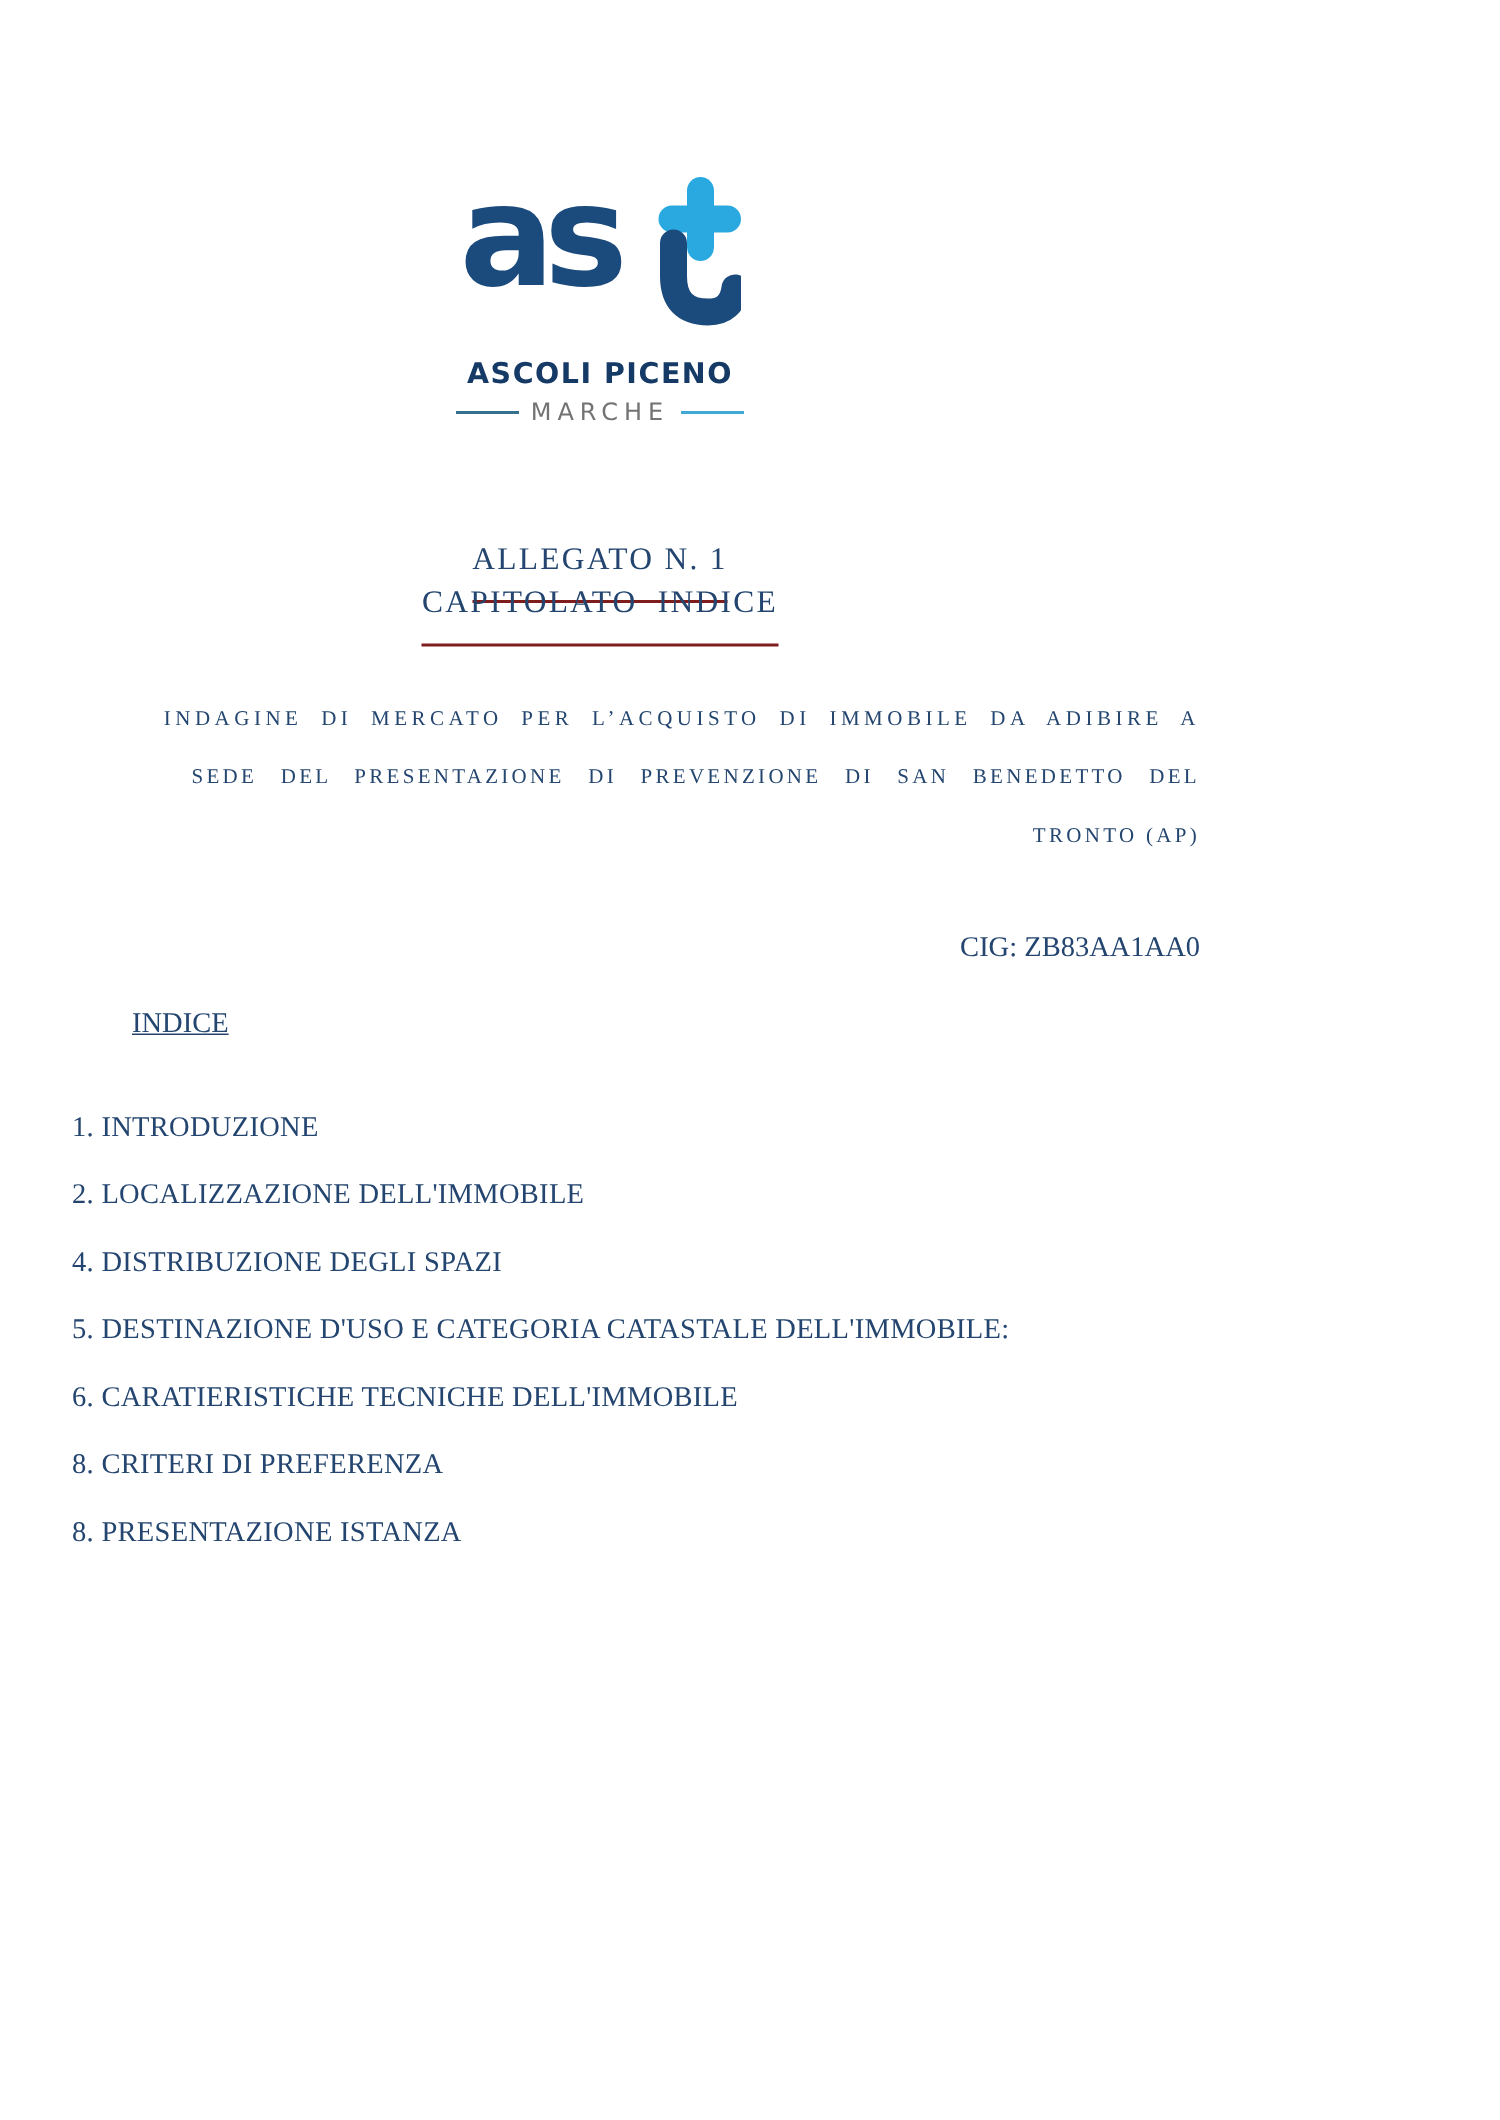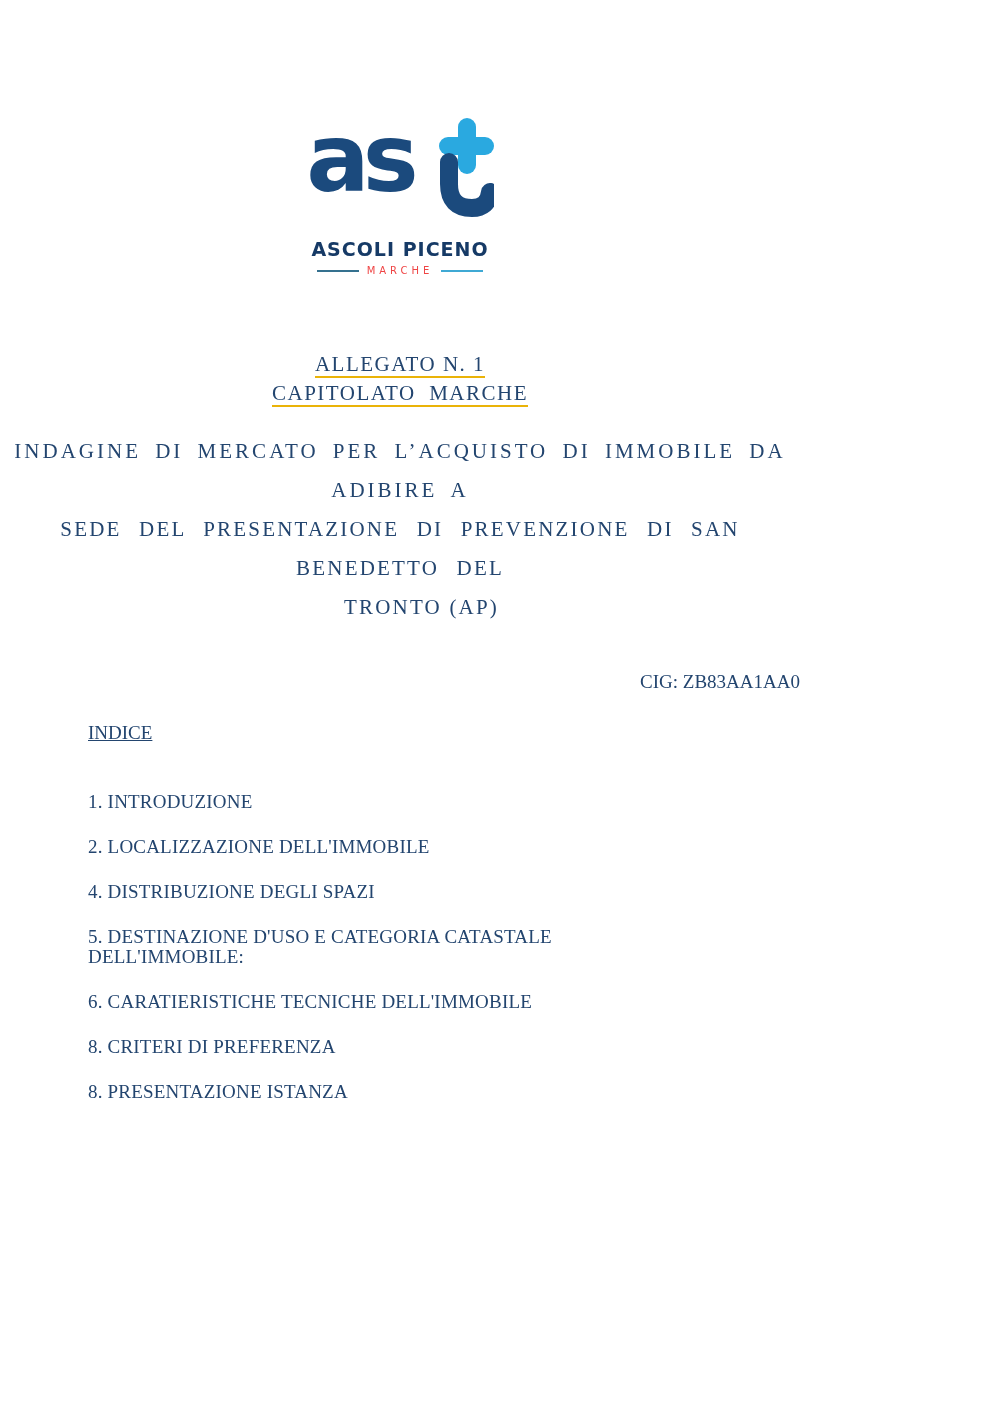"MARCHE" .logo-region { color: #ef4444 -> #737373; font-size: 10px -> 16px }
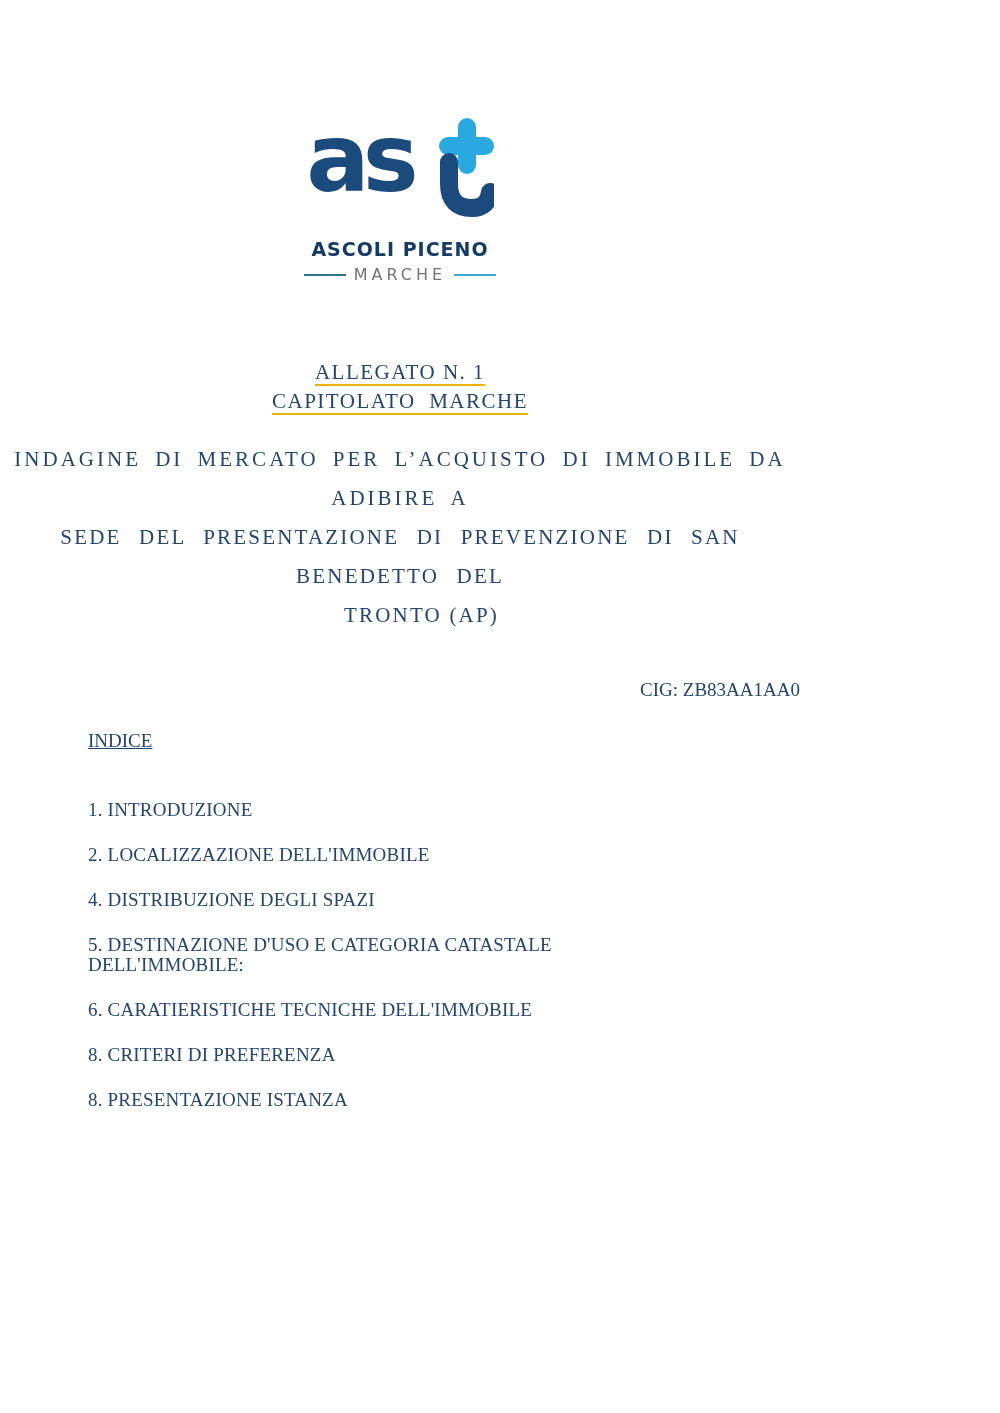"ALLEGATO N. 1" .annex .u { border-bottom: 2px solid #eab308 -> 2px solid #7f1d1d; padding-bottom: 0px -> 16px }
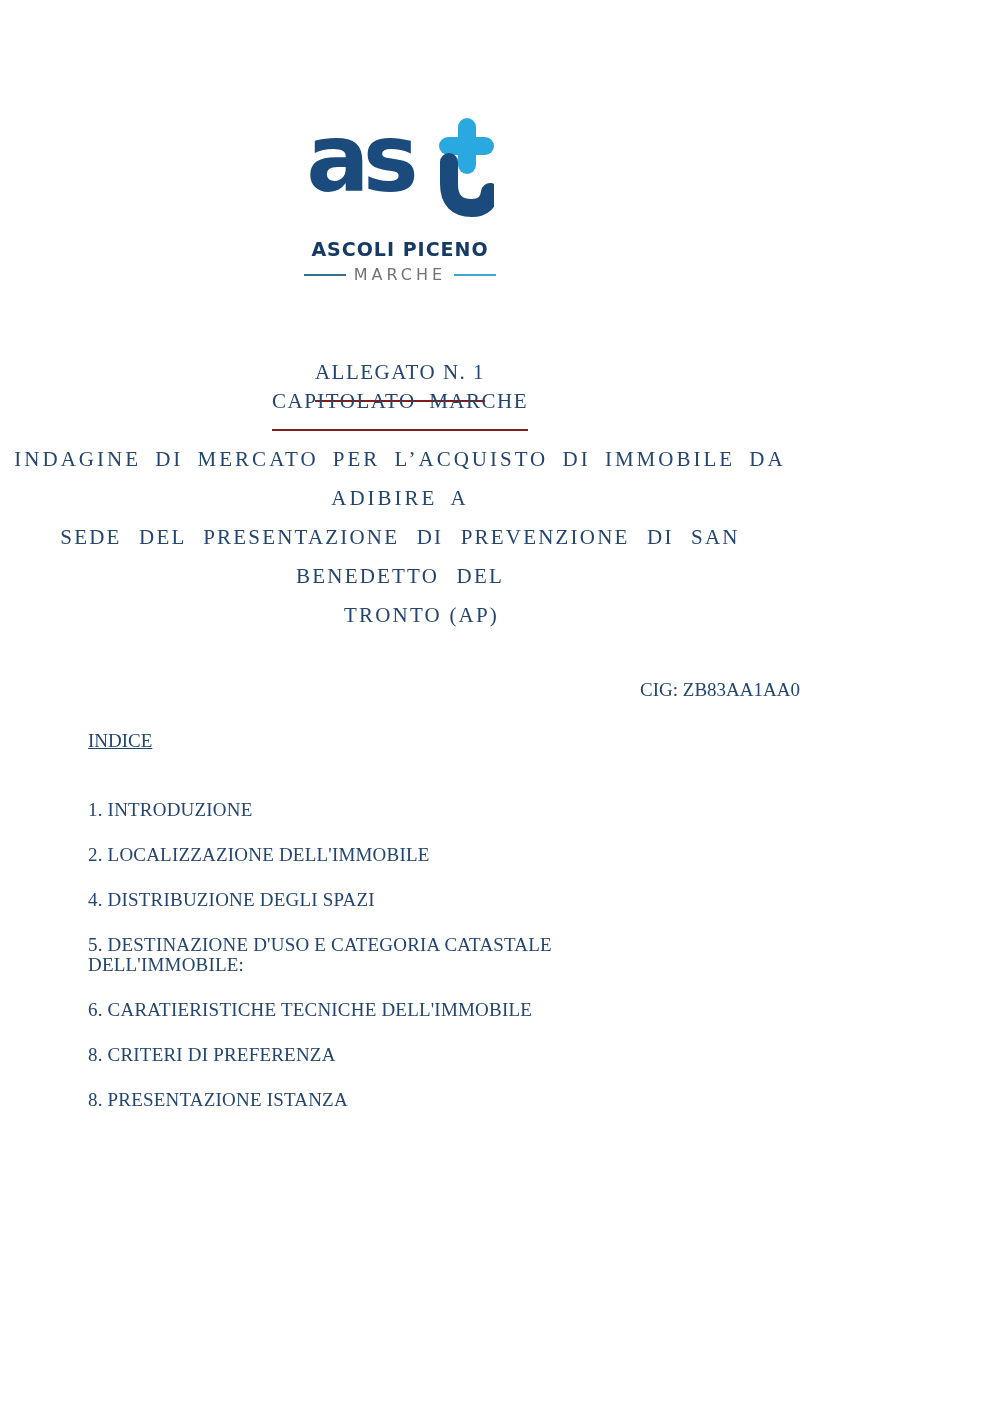"CAPITOLATO MARCHE" span.u { text: MARCHE -> INDICE }
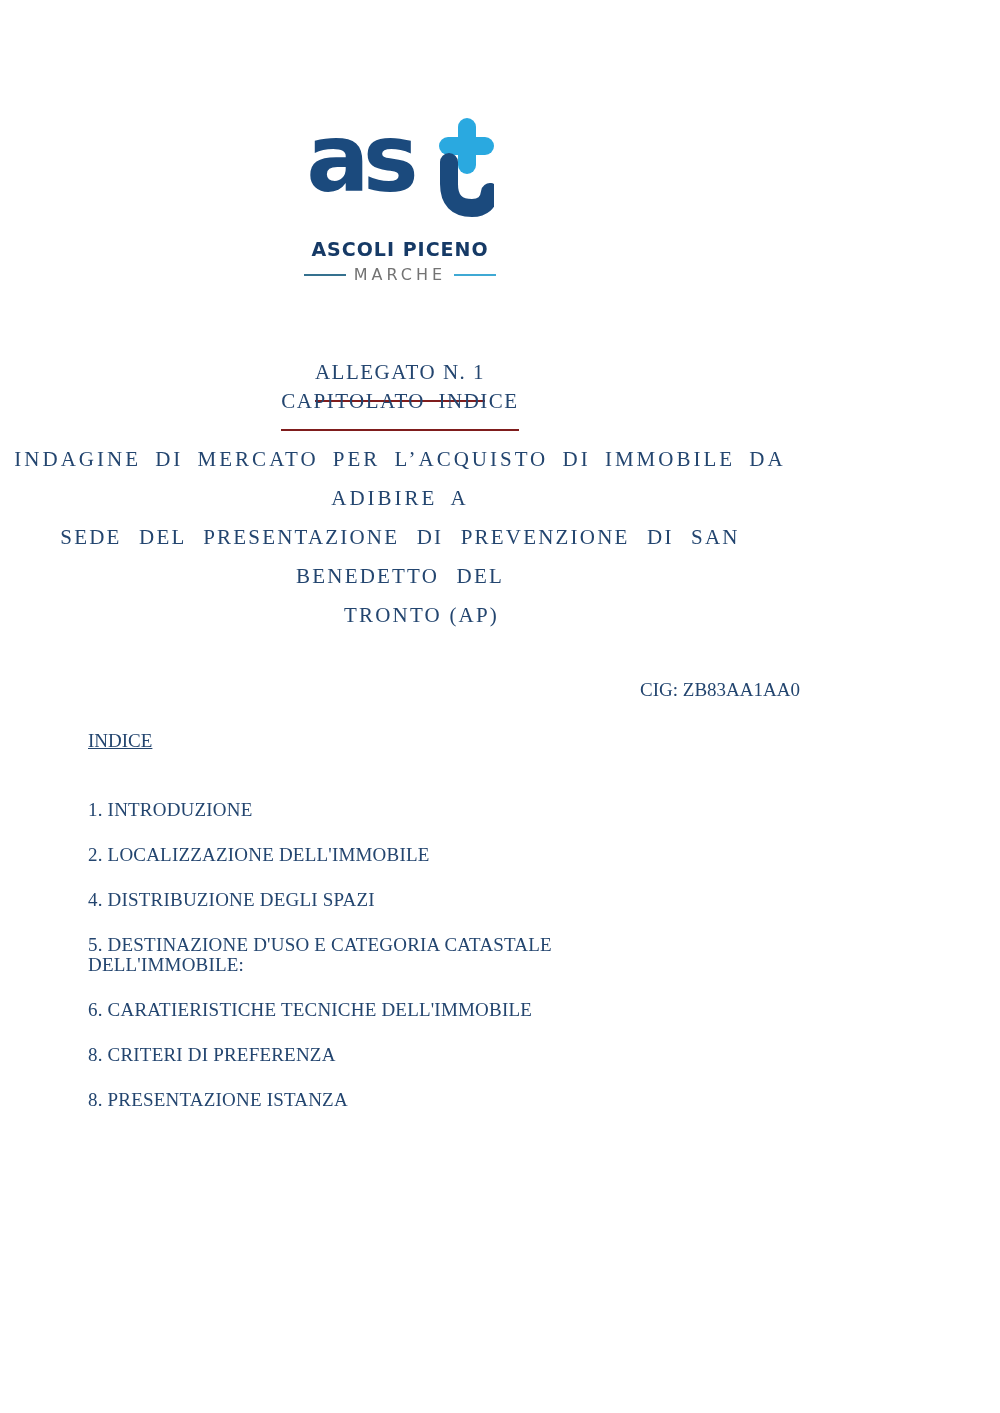"INDAGINE DI MERCATO PER L’ACQUISTO" .main-title { font-size: 21px -> 14px; margin-top: 24px -> 44px; text-align: center -> right }
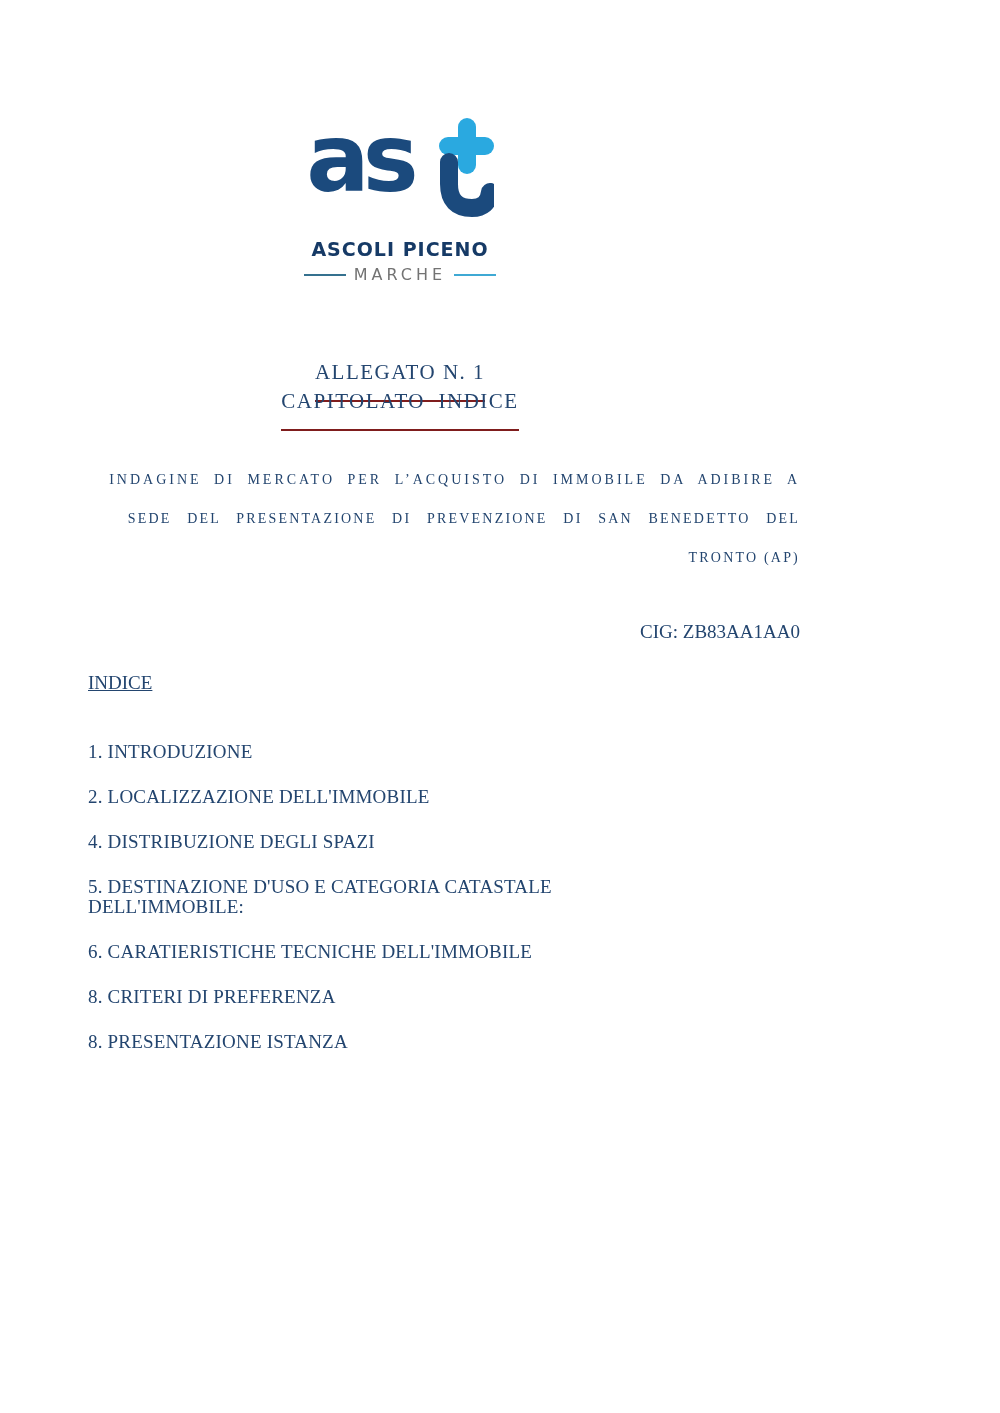"1. INTRODUZIONE" .index-list { margin: 48px 88px 0 88px -> 48px 88px 0 48px }
